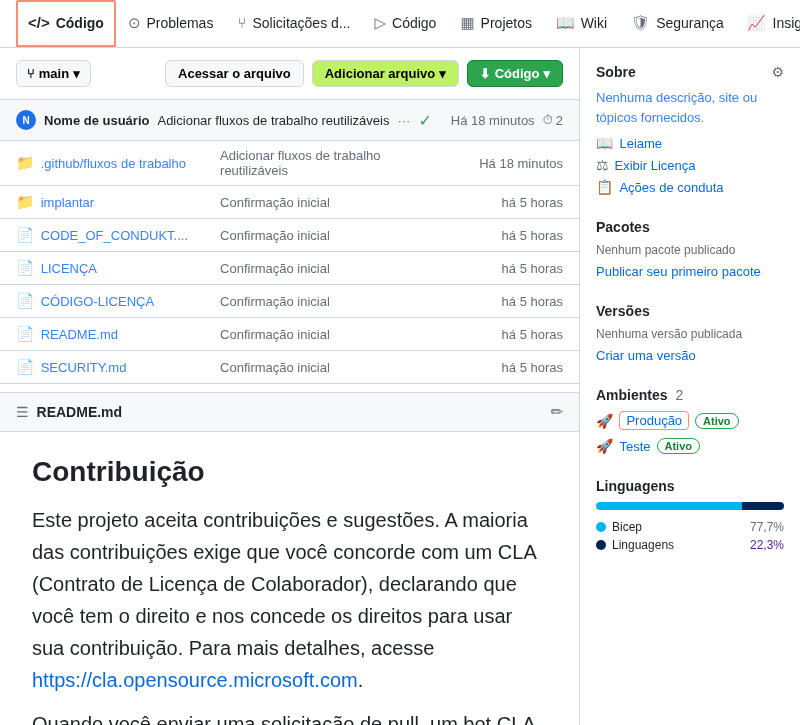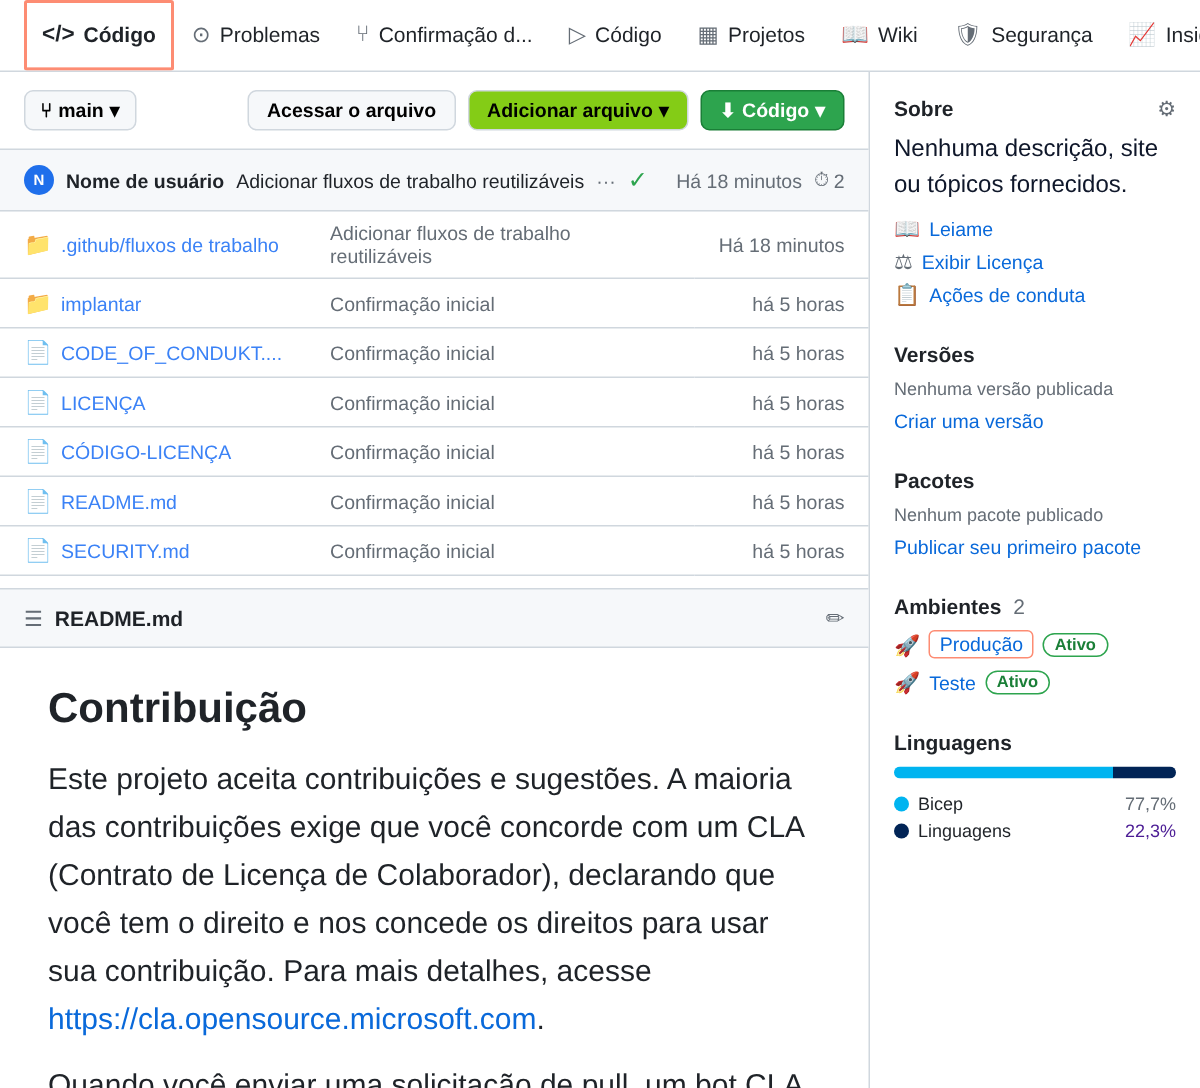"Confirmação d..." span { text: Confirmação -> Solicitações }
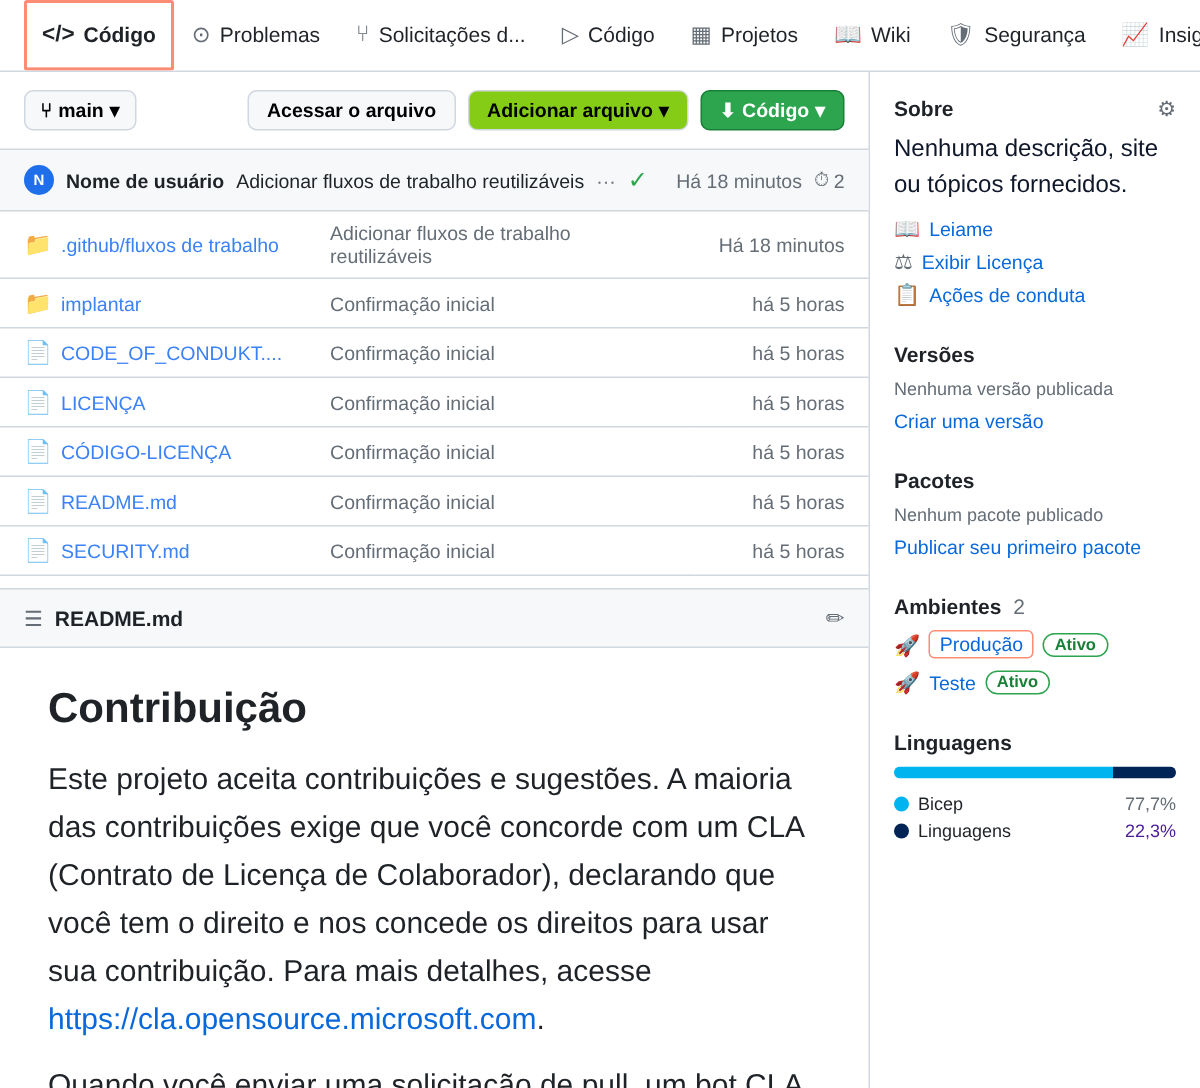"Adicionar arquivo" .add-file-btn { background: #84cc16 -> #bef264 }
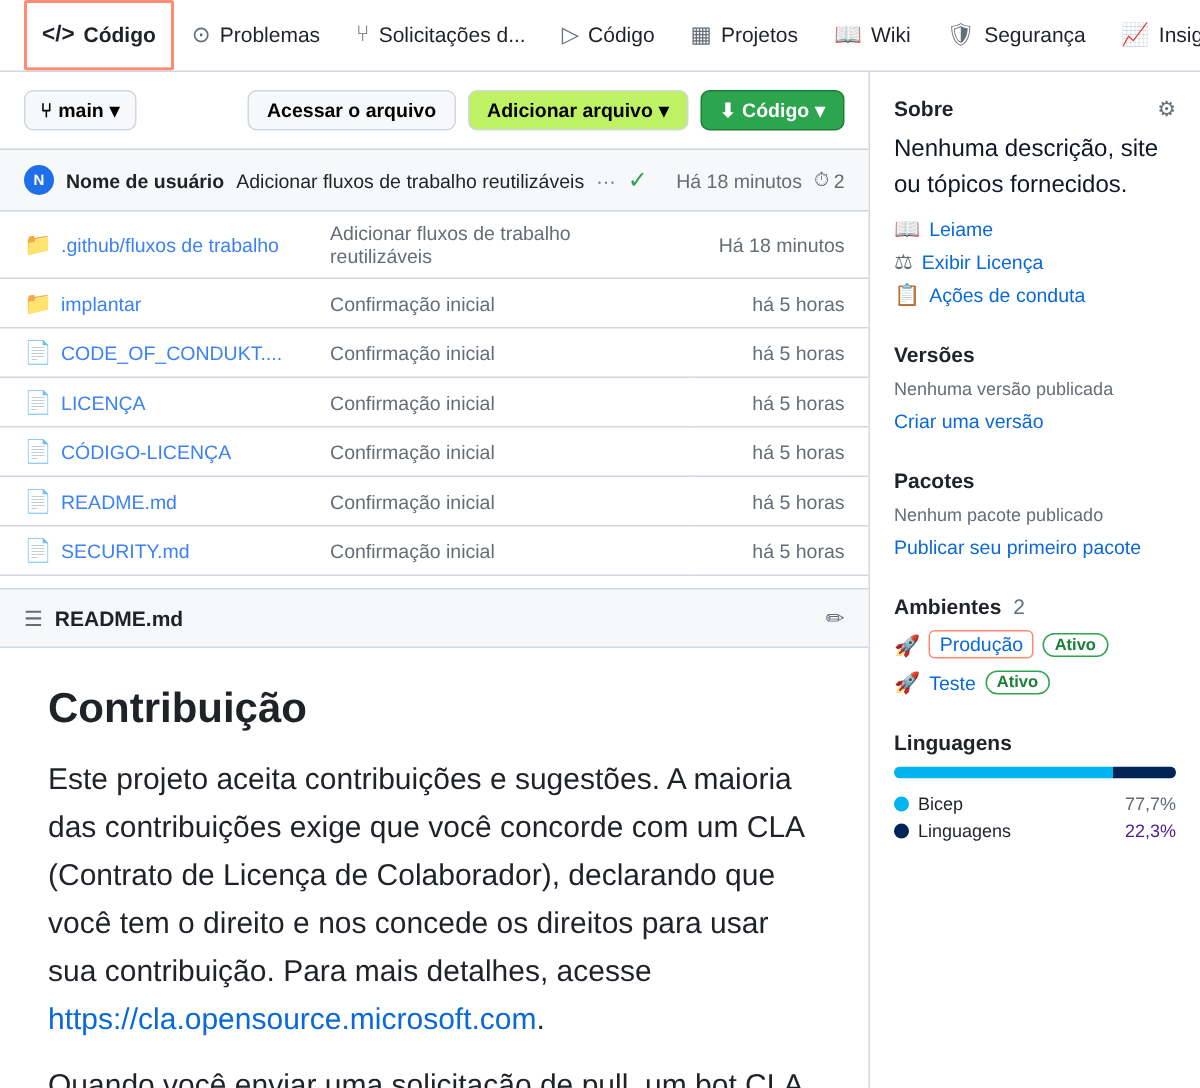"Nenhuma descrição, site ou tópicos" .sidebar-text { color: #0f172a -> #3b82f6; font-size: 16px -> 13px }
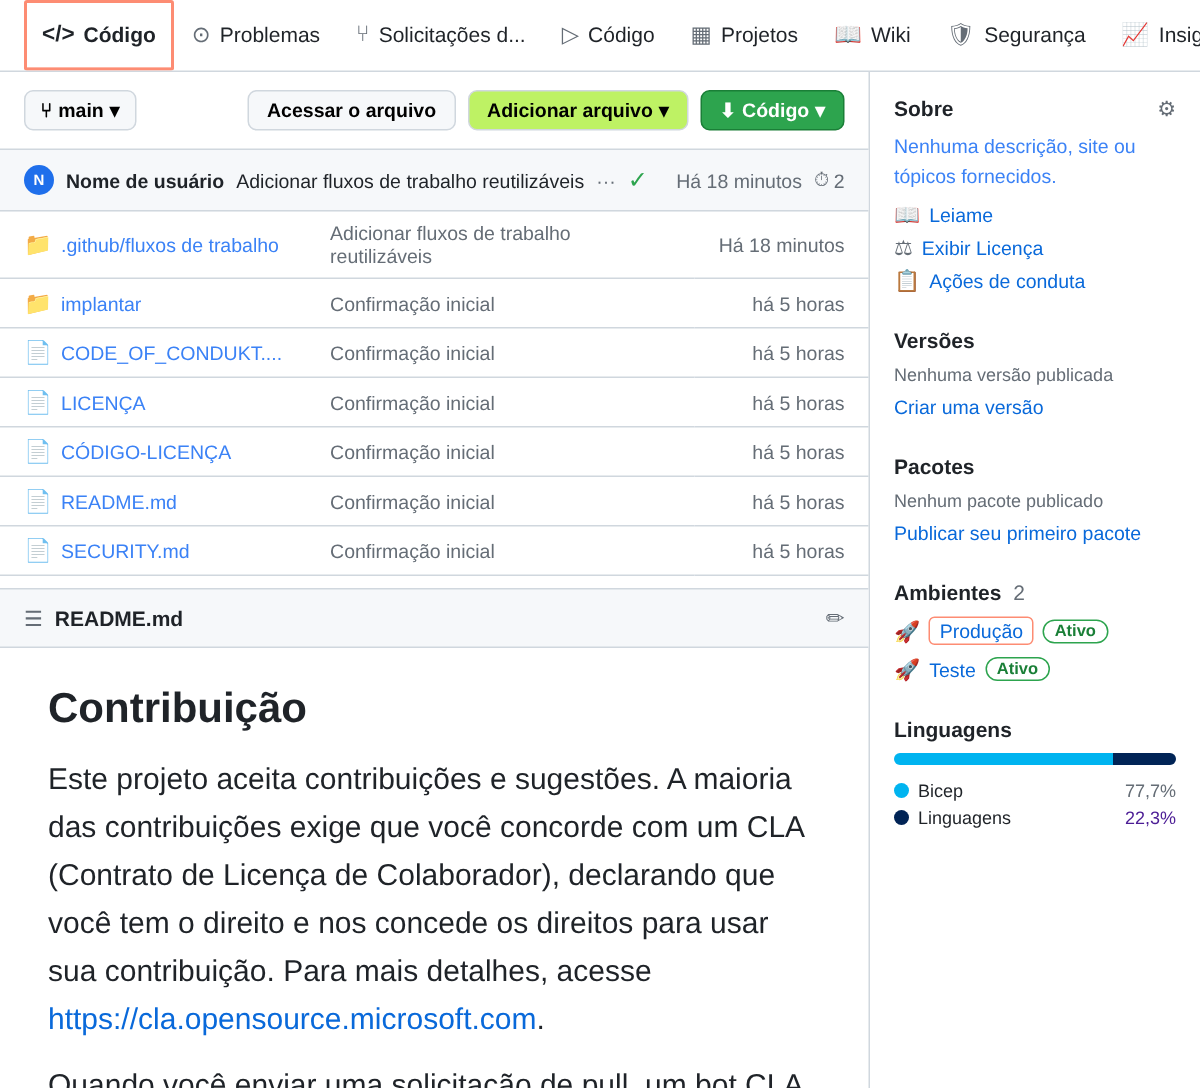"Versões" div.sidebar-section { order: before "Pacotes" -> after "Pacotes" }
